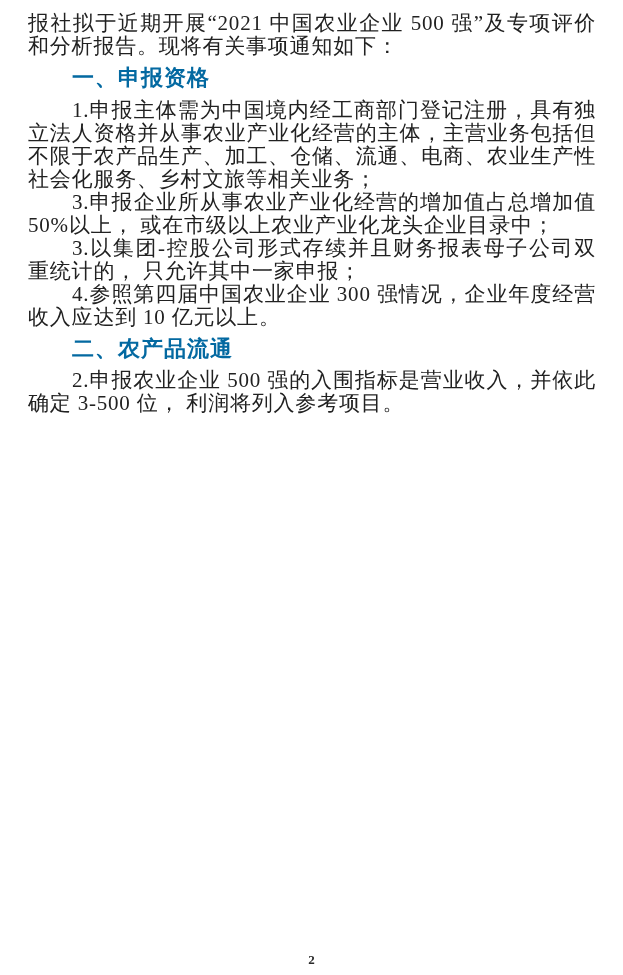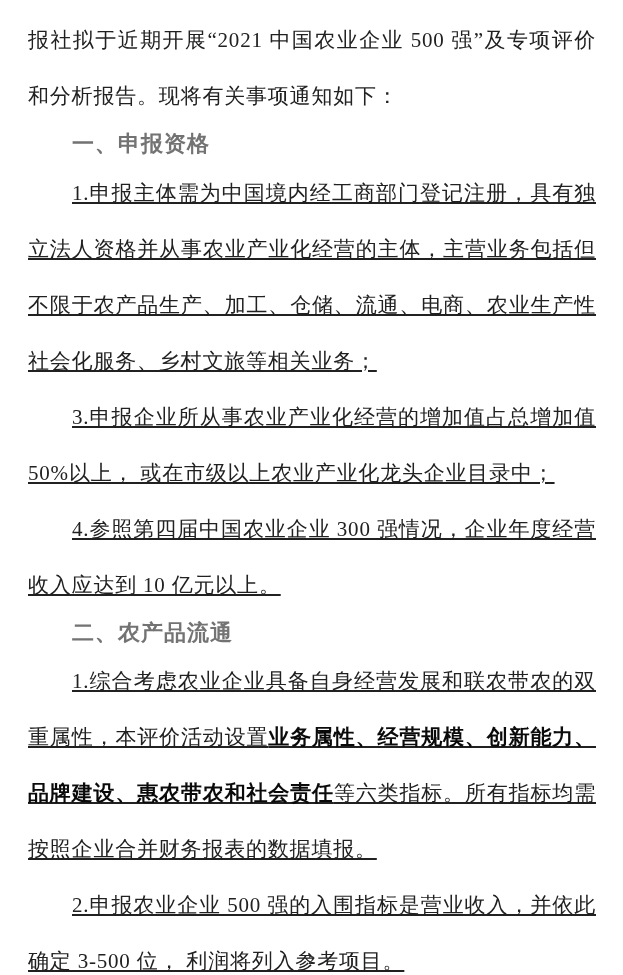"报社拟于近期开展“2021 中国农业企业 500" .para { line-height: 56px -> 23px }
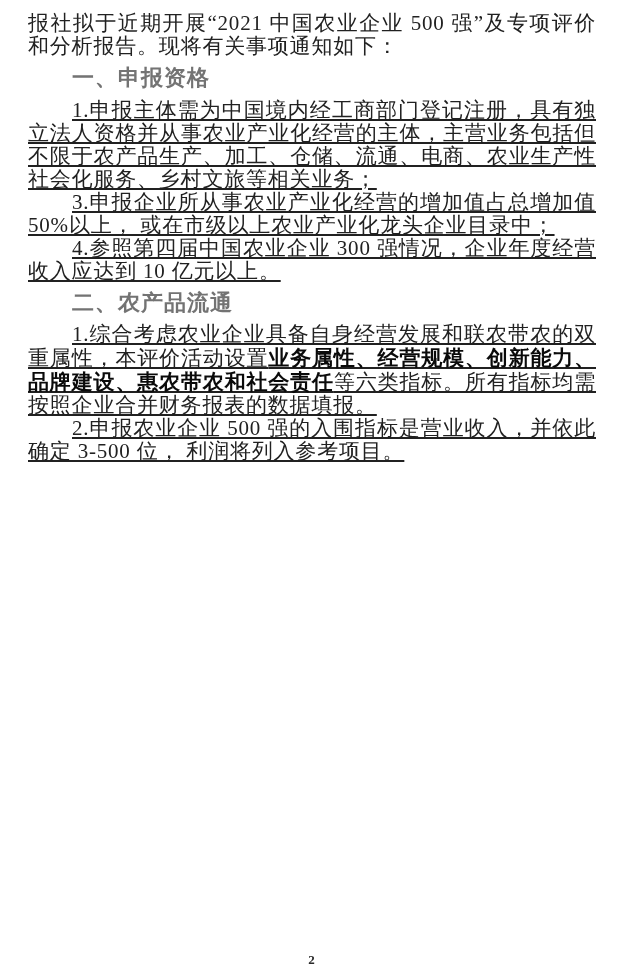"一、申报资格" .heading { color: #737373 -> #0369a1 }
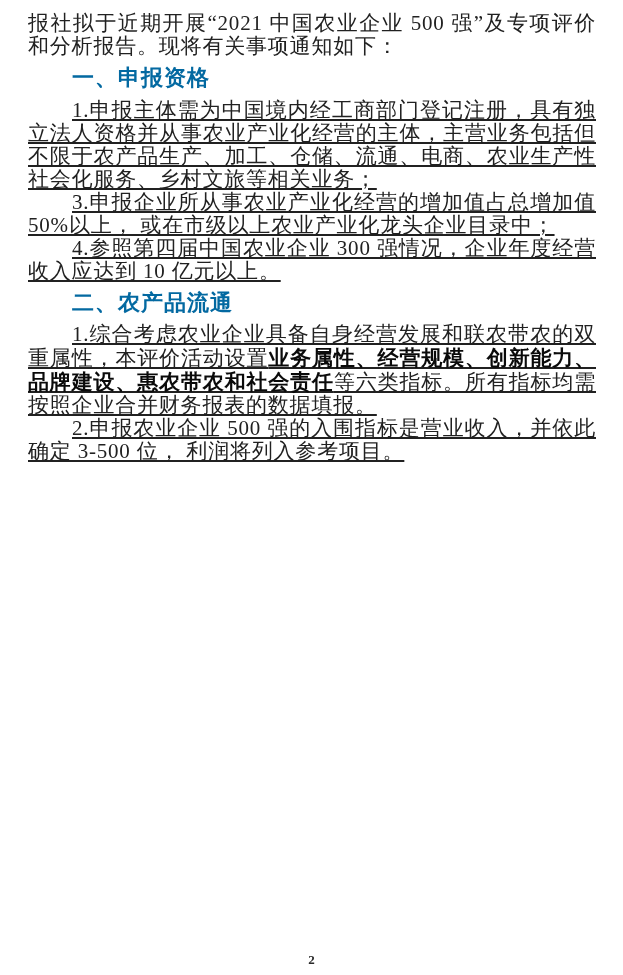"1.申报主体需为中国境内经工商部门登记注册，具有独立法人资格并从事农业产业化经营" .para.indent { text-decoration: underline -> none }
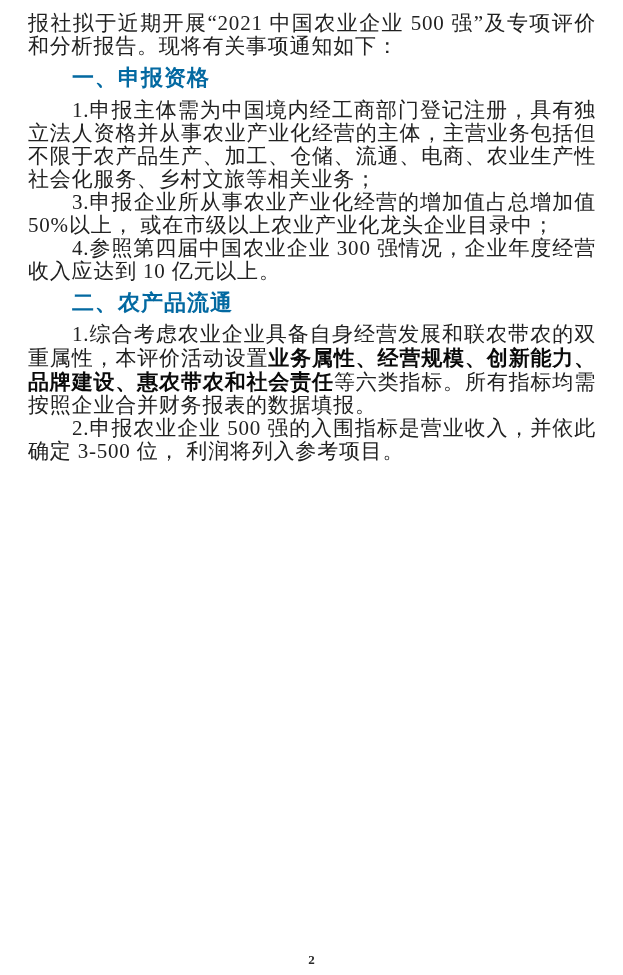"3.以集团-控股公司形式存续并且财务报表母子公司双重统计的，" p.para { html: none -> <p>3.以集团-控股公司形式存续并且财务报表母子公司双重统计的， 只允许其中一家申报；</p> }
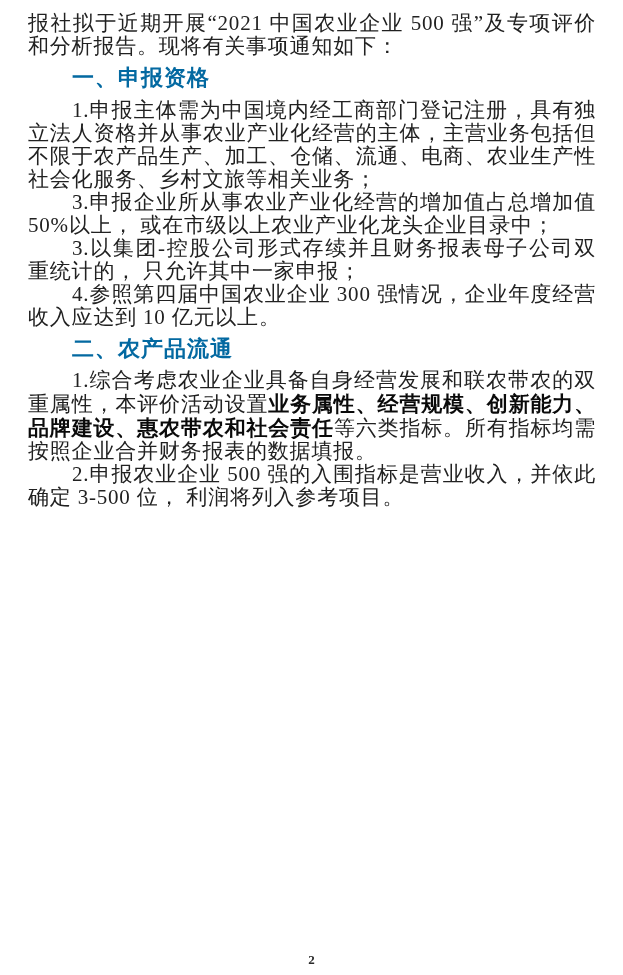"1.综合考虑农业企业具备自身经营发展和联农带农的双重属性，本评价活动设置业务属性" p.para { html: <p><span>1.综合考虑农业企业具备自身经营发展和联农带农的双重属性，本评价活动设置</span><span>业务属性、经营规模、创新能力、品牌建设、惠农带农和社会责任</span><span>等六类指标。所有指标均需按照企业合并财务报表的数据填报。</span></p> -> none }
